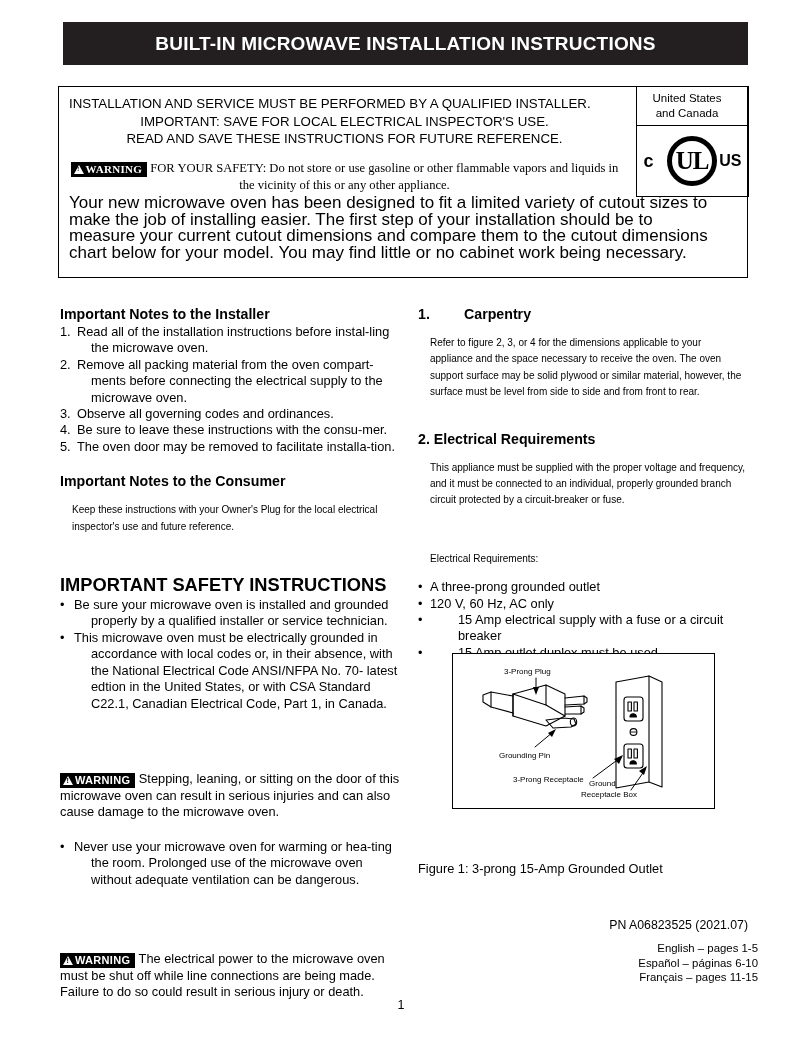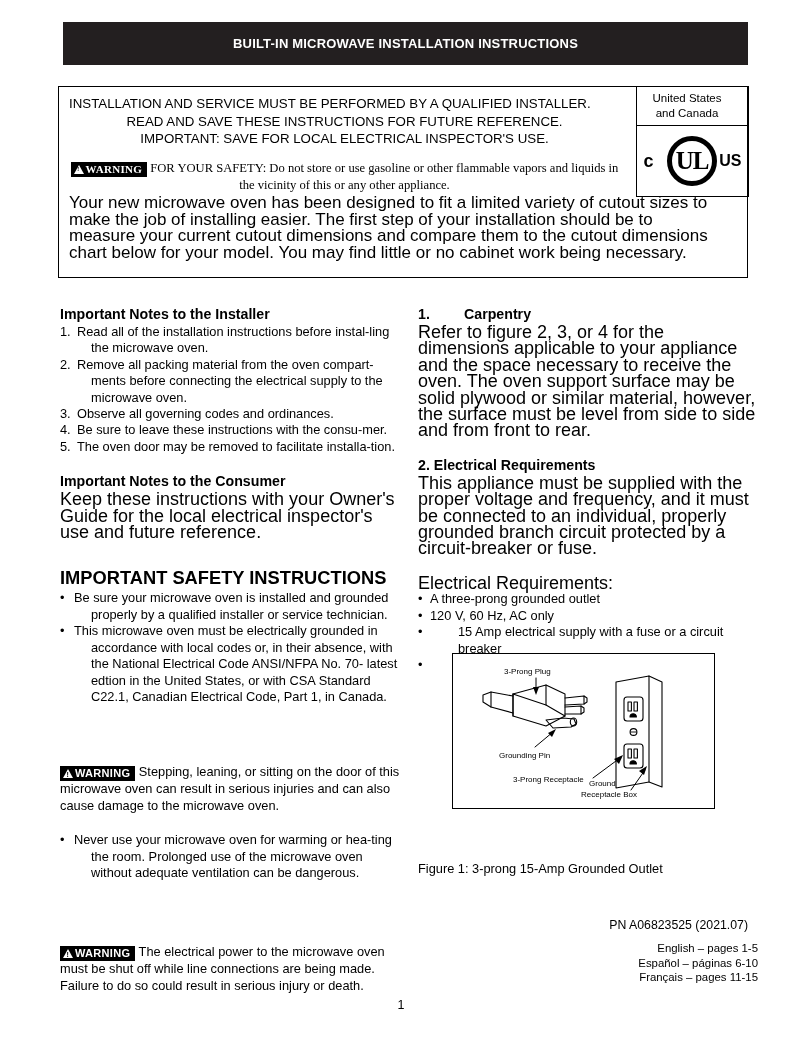"BUILT-IN MICROWAVE INSTALLATION" .title-bar .title-text { font-size: 13px -> 19px }
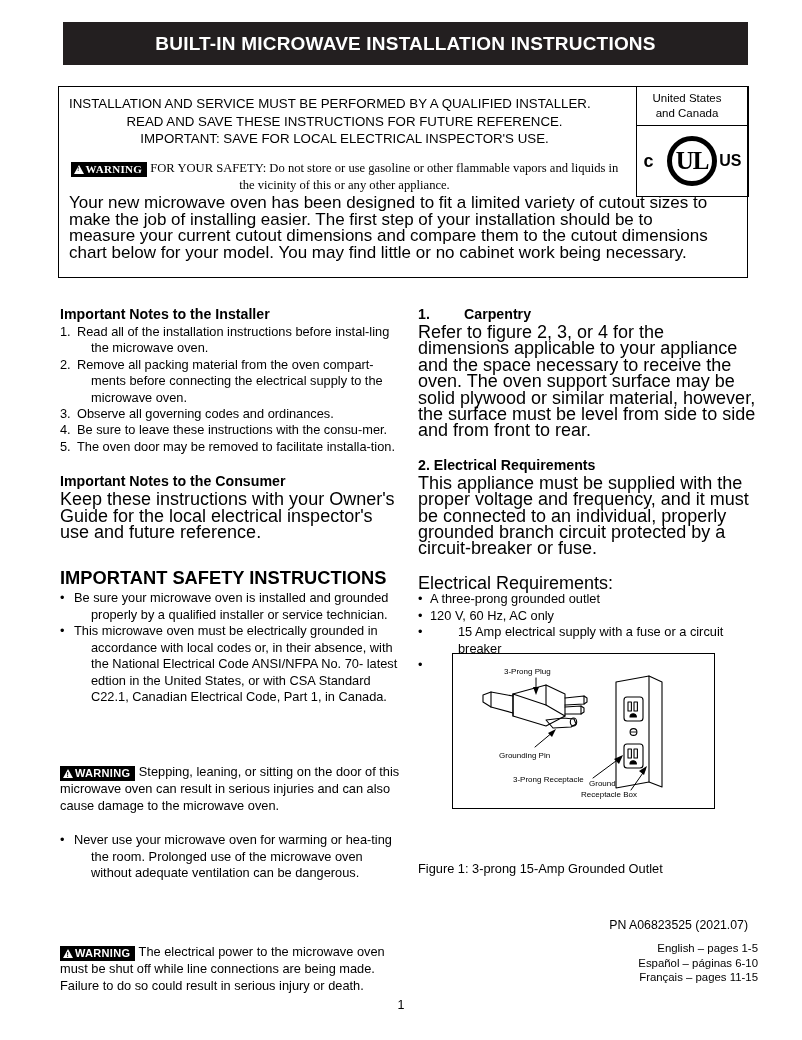"READ AND SAVE THESE INSTRUCTIONS" div.notice-line { order: before "IMPORTANT: SAVE FOR LOCAL ELECTRICAL" -> after "IMPORTANT: SAVE FOR LOCAL ELECTRICAL" }
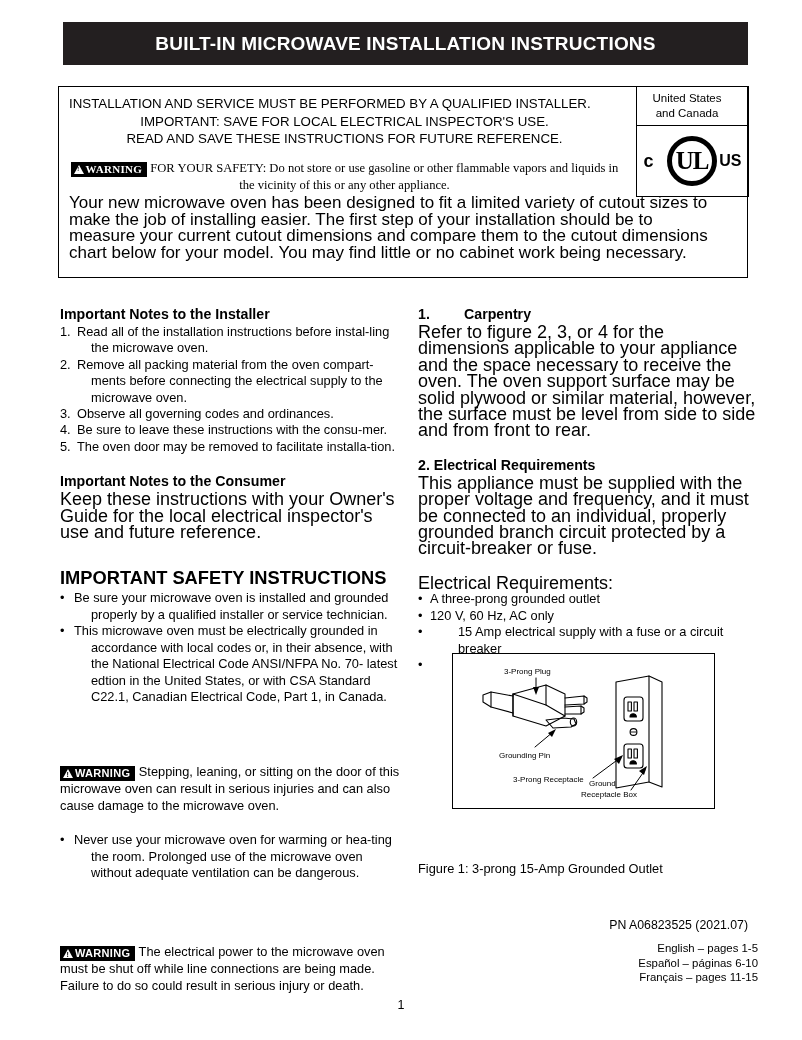"Refer to figure 2, 3," p.body { font-size: 18px -> 10px; margin: 0 -> 12px }
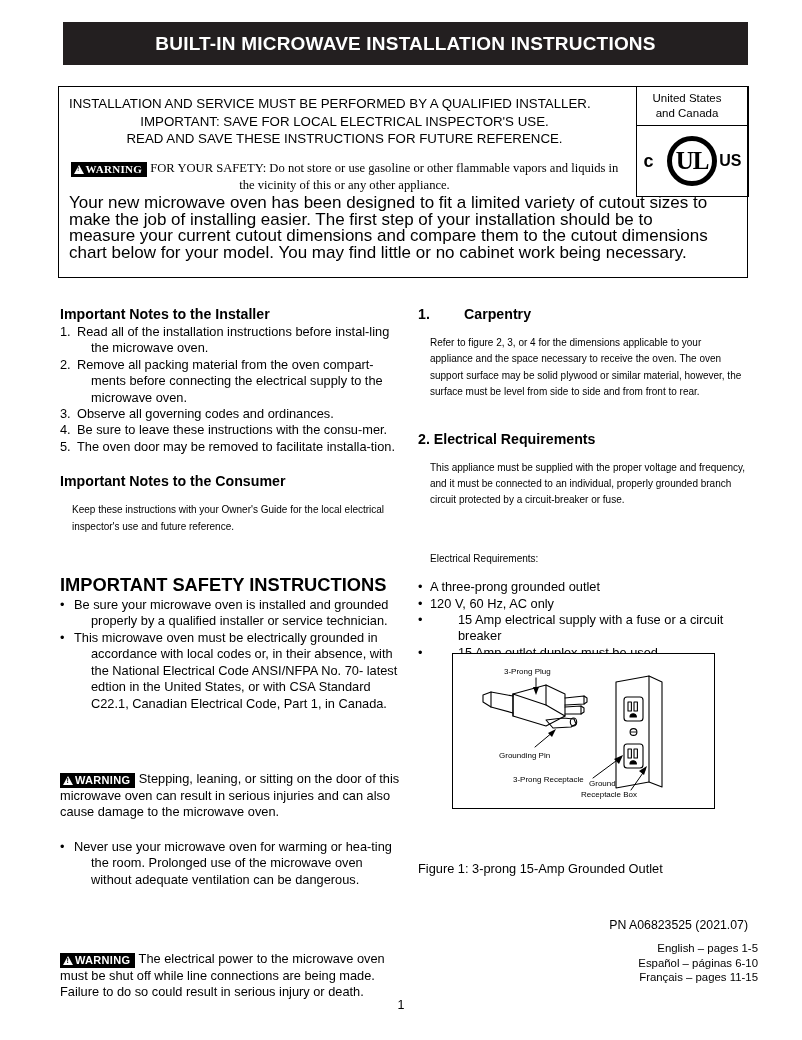"Keep these instructions with your" p.body { text: Guide -> Plug }
